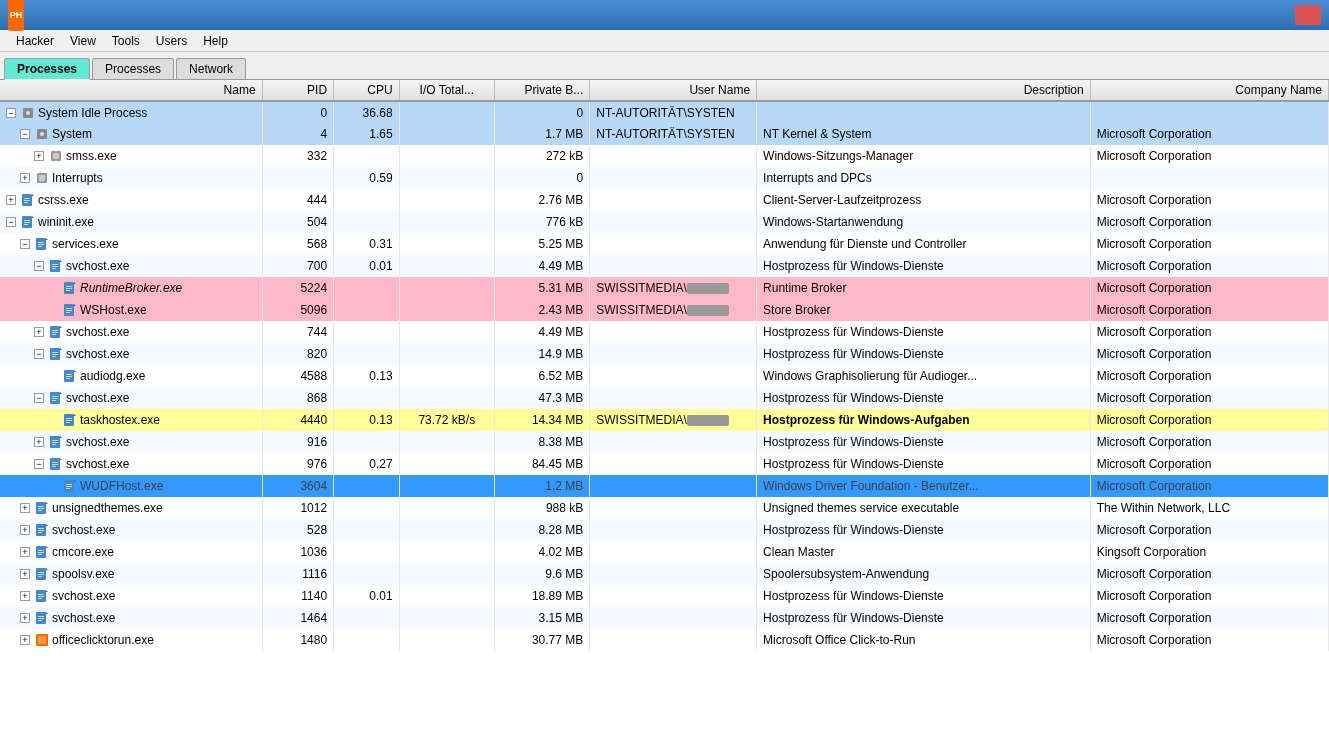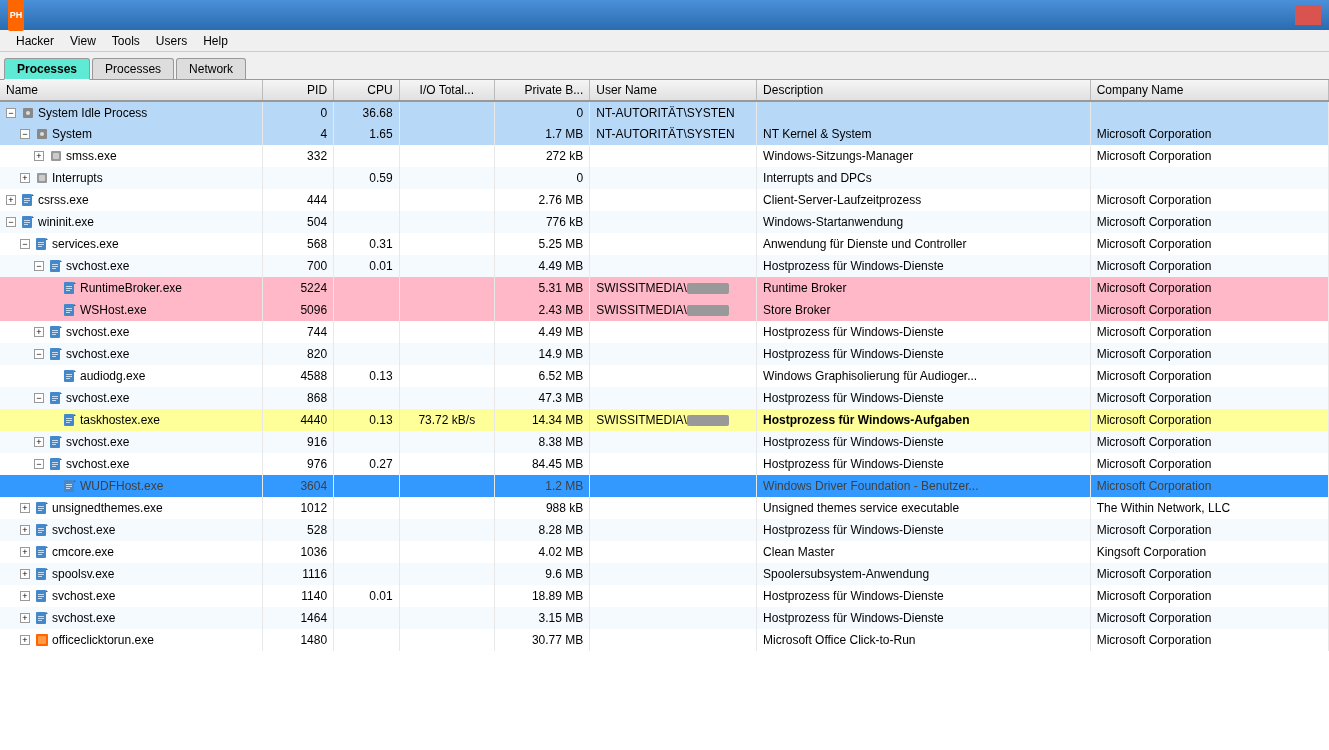"Name" thead th { text-align: left -> right }
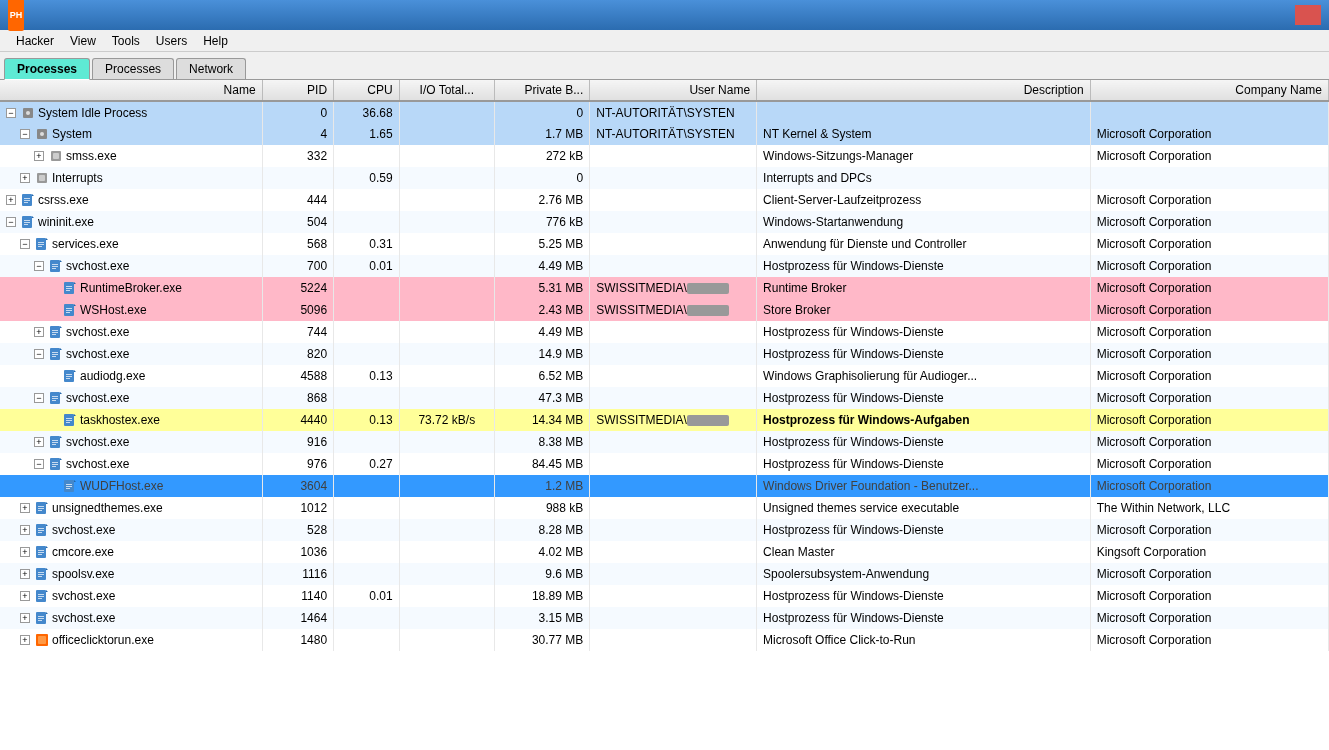"RuntimeBroker.exe" div.process-name { font-style: none -> italic }
